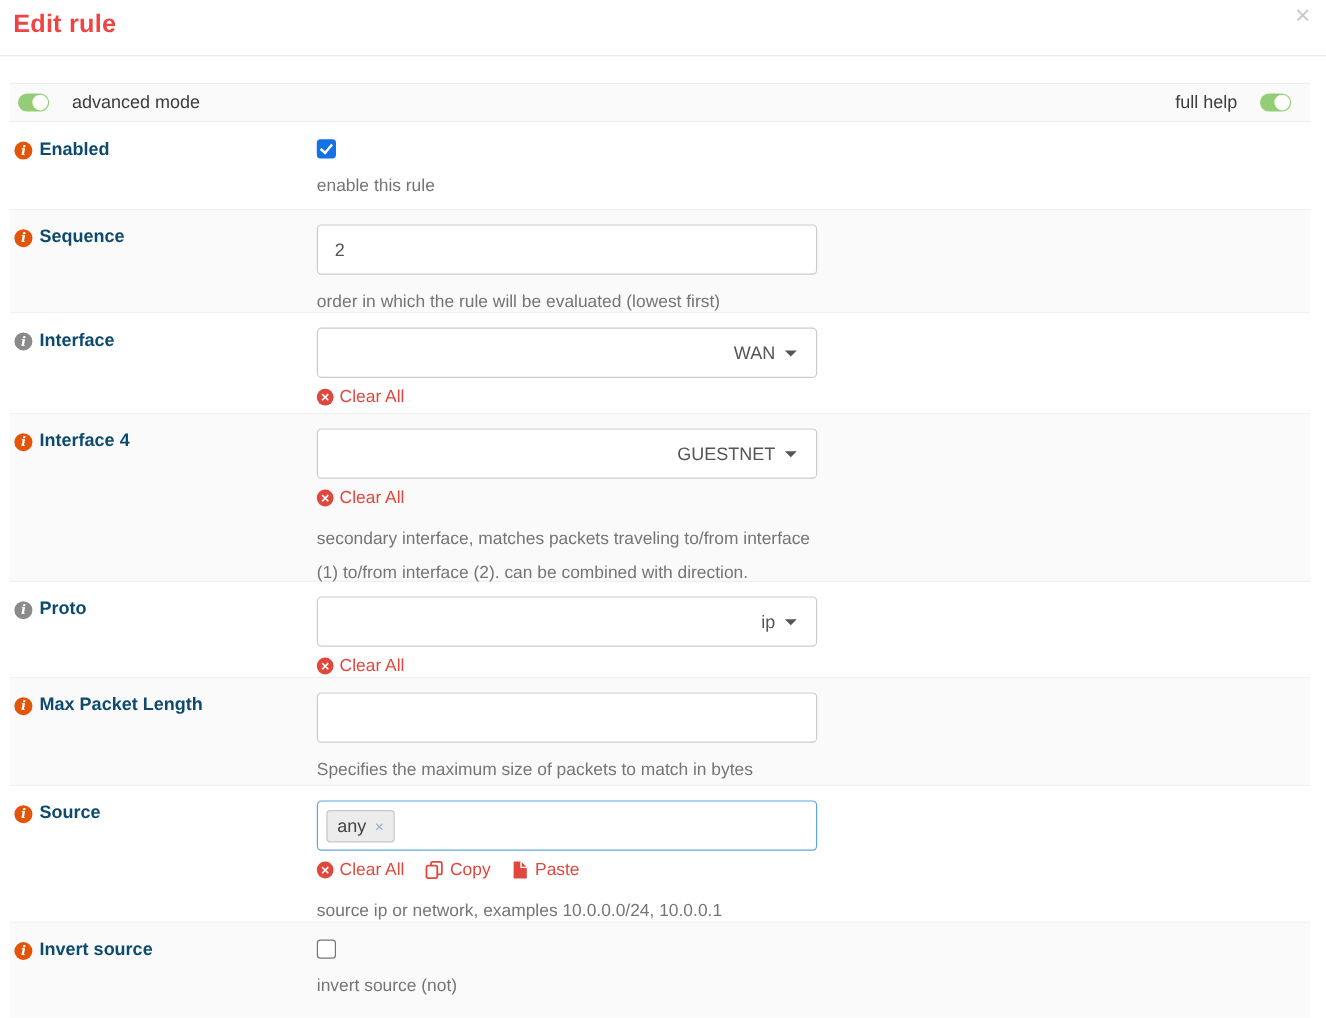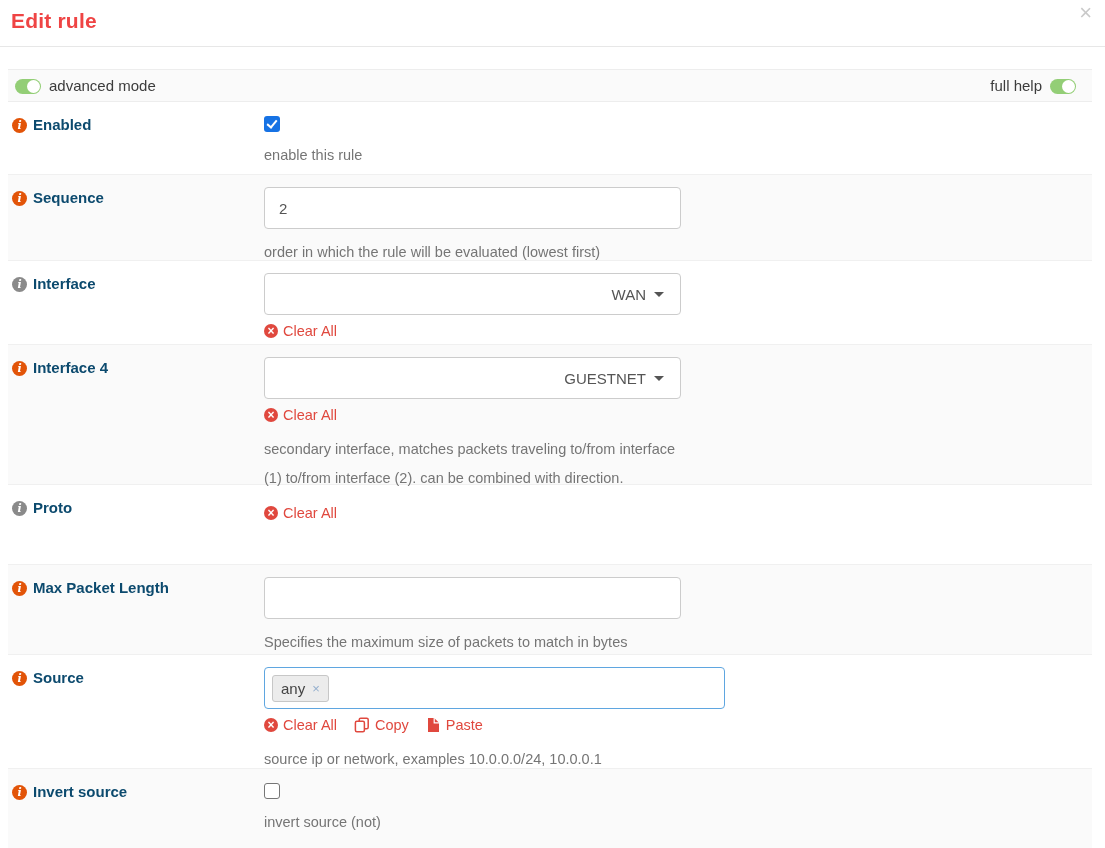"advanced mode" .toolbar-left, .toolbar-right { align-items: flex-end -> center; gap: 8px -> 19px }
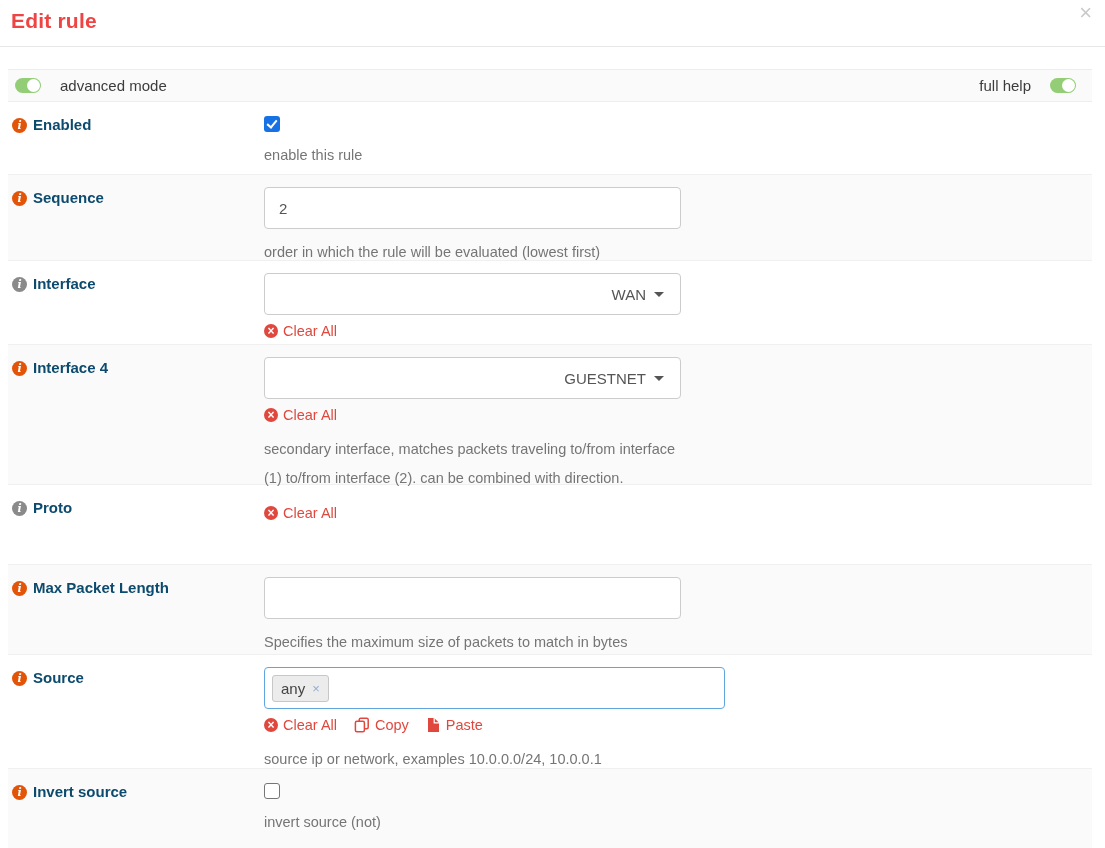"ip" div.select-btn { html: none -> <div> <span>ip</span> <span></span> </div> }
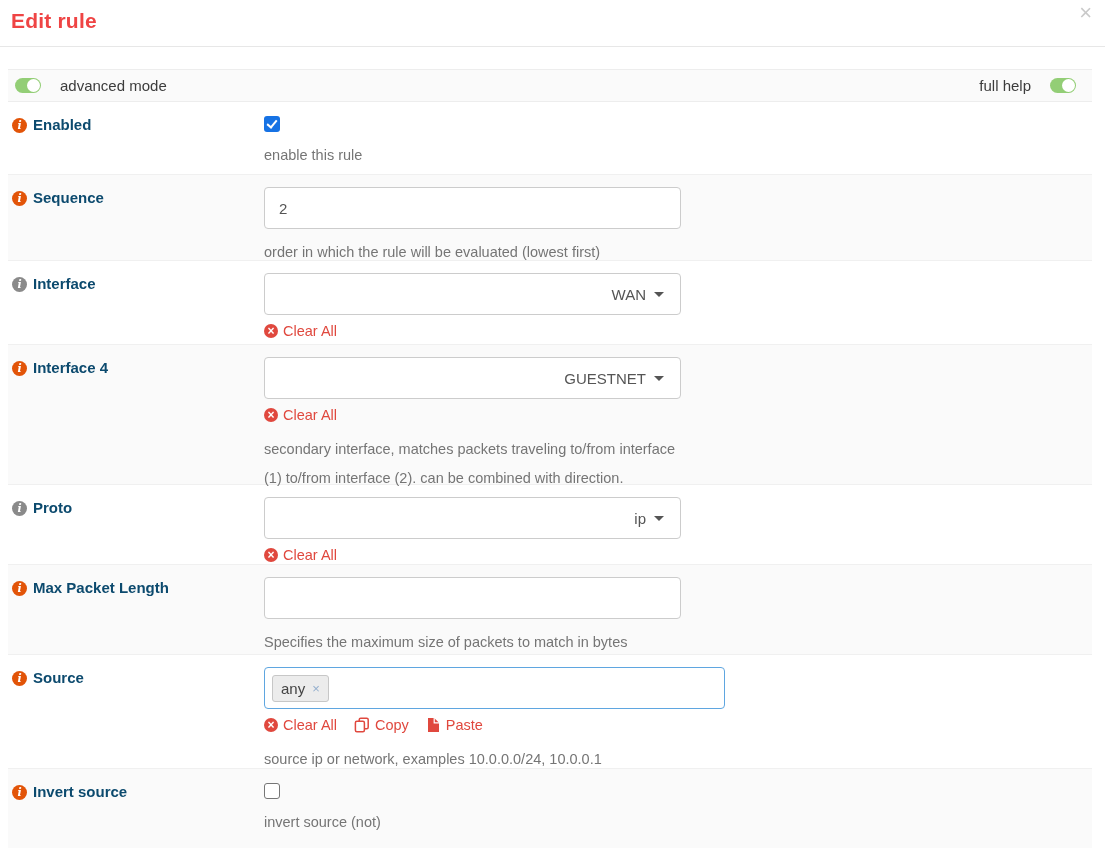"any" .token-input { width: 461px -> 417px }
